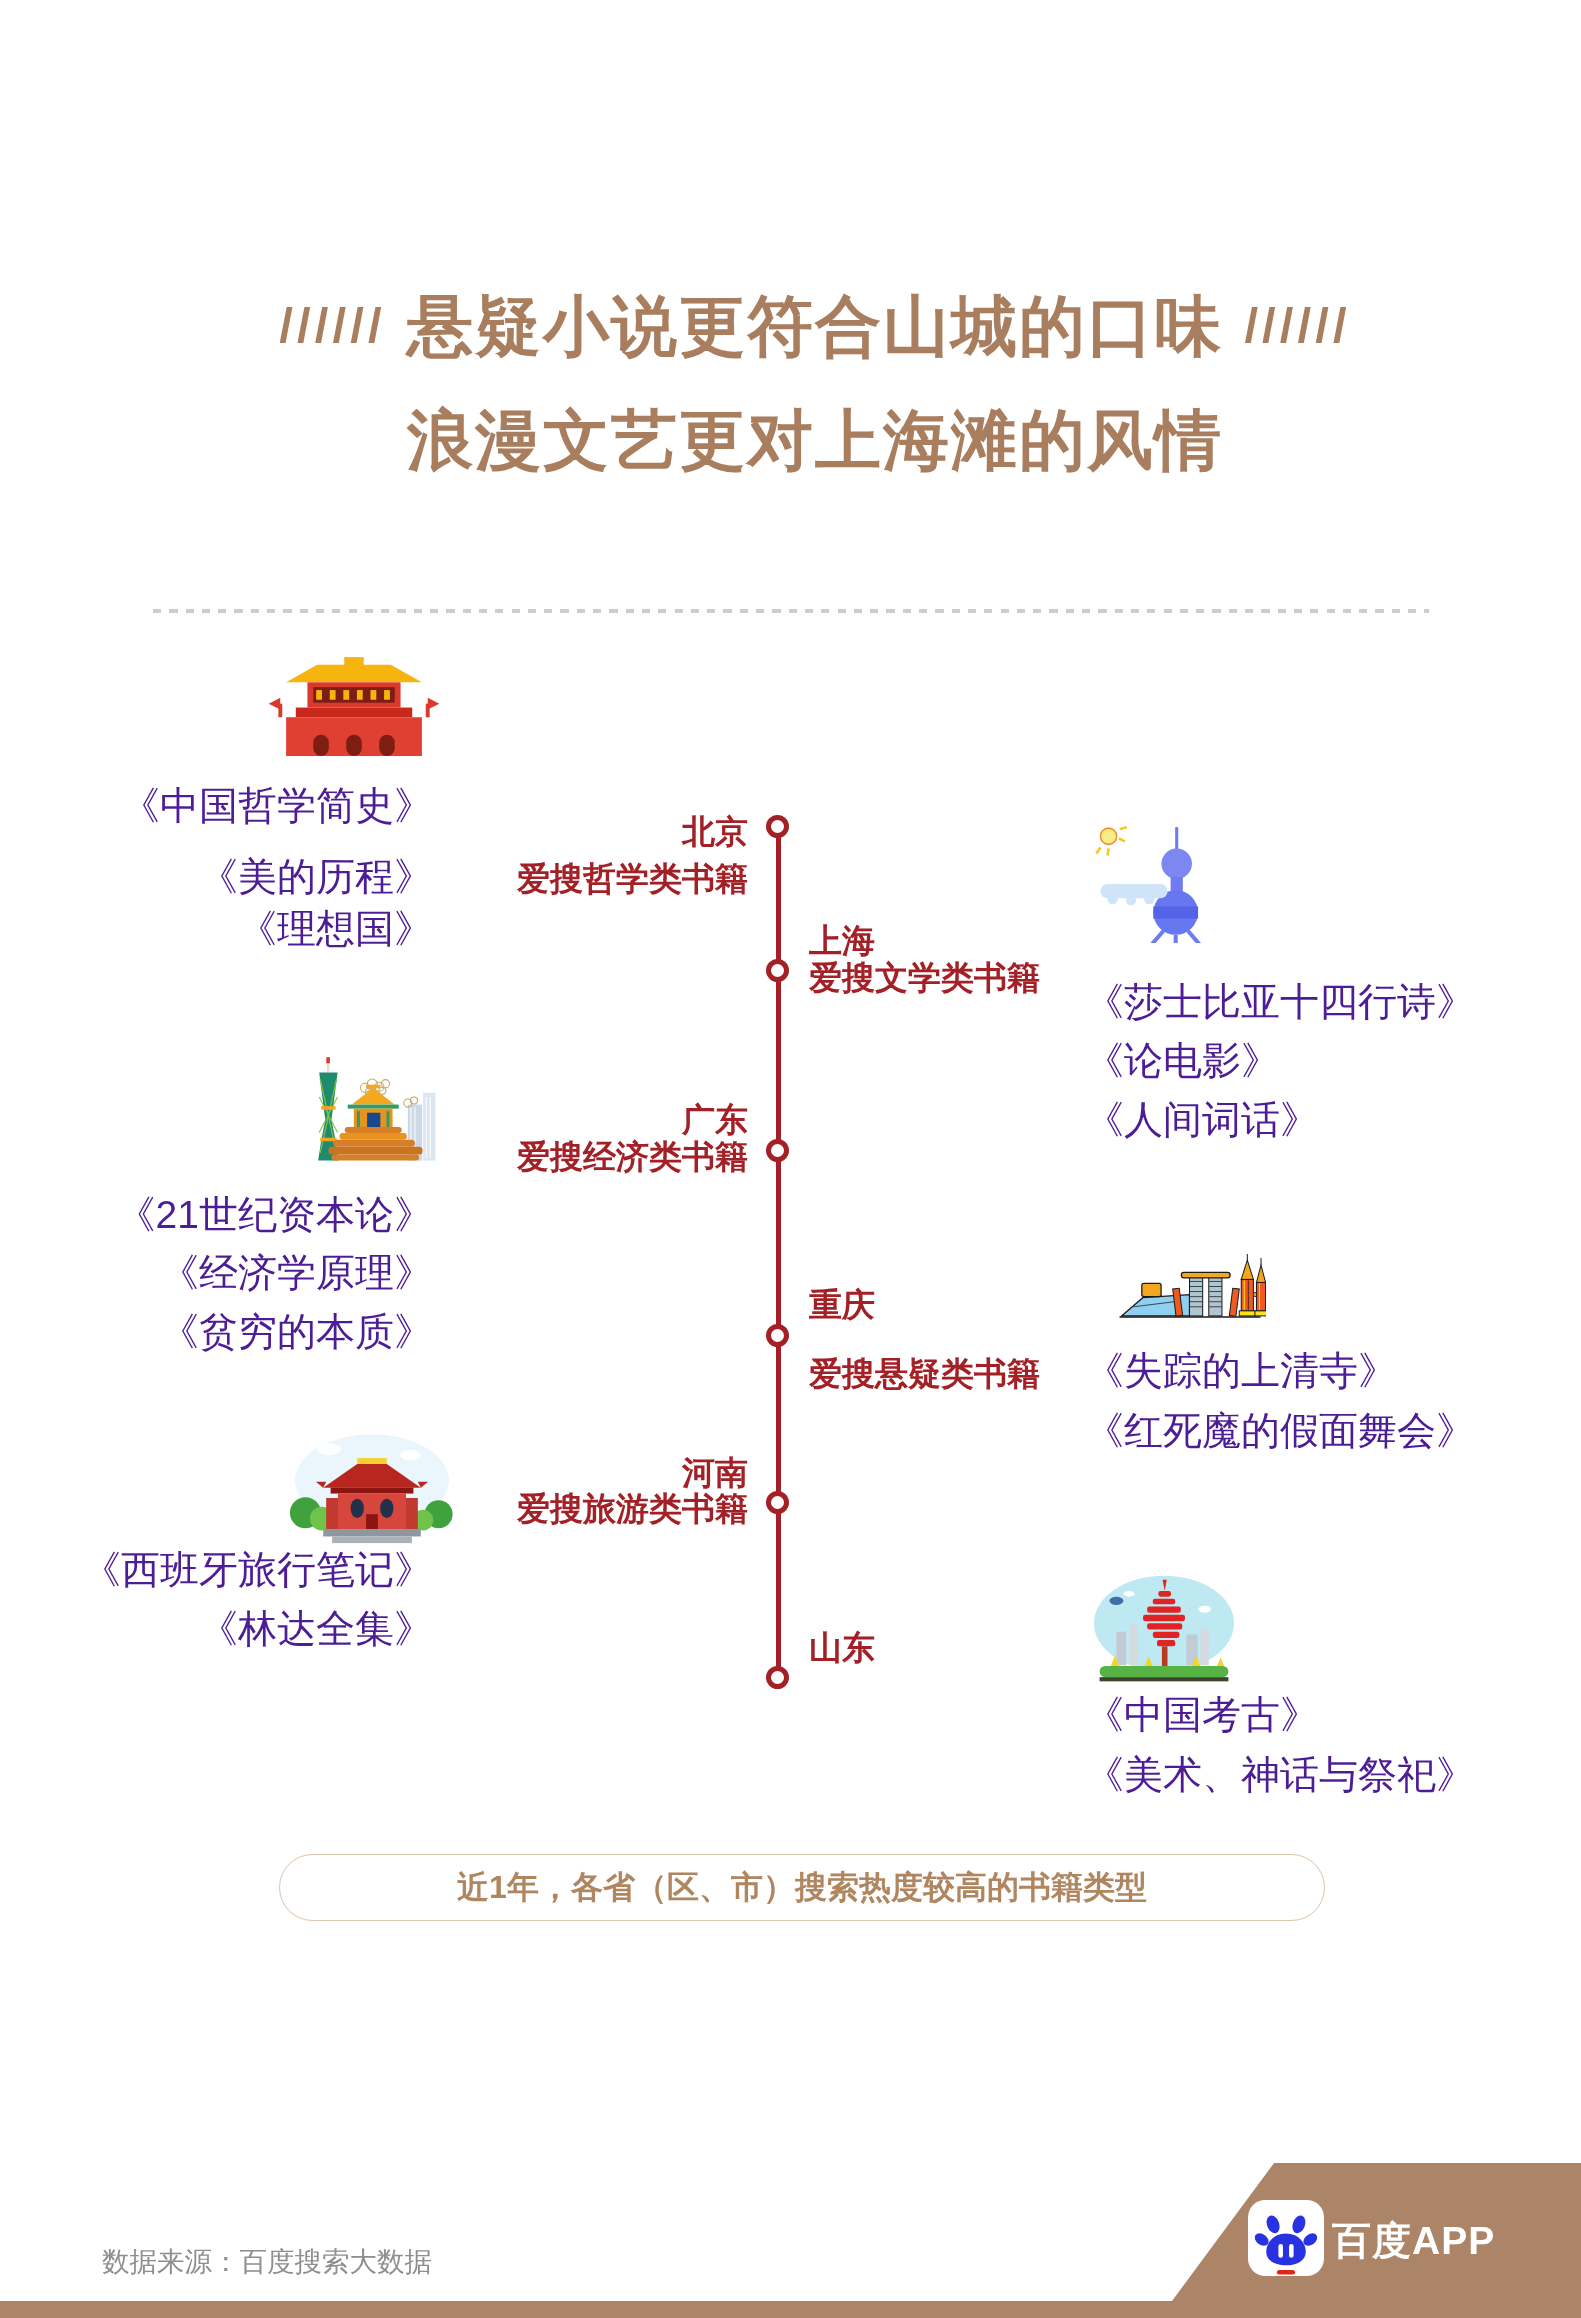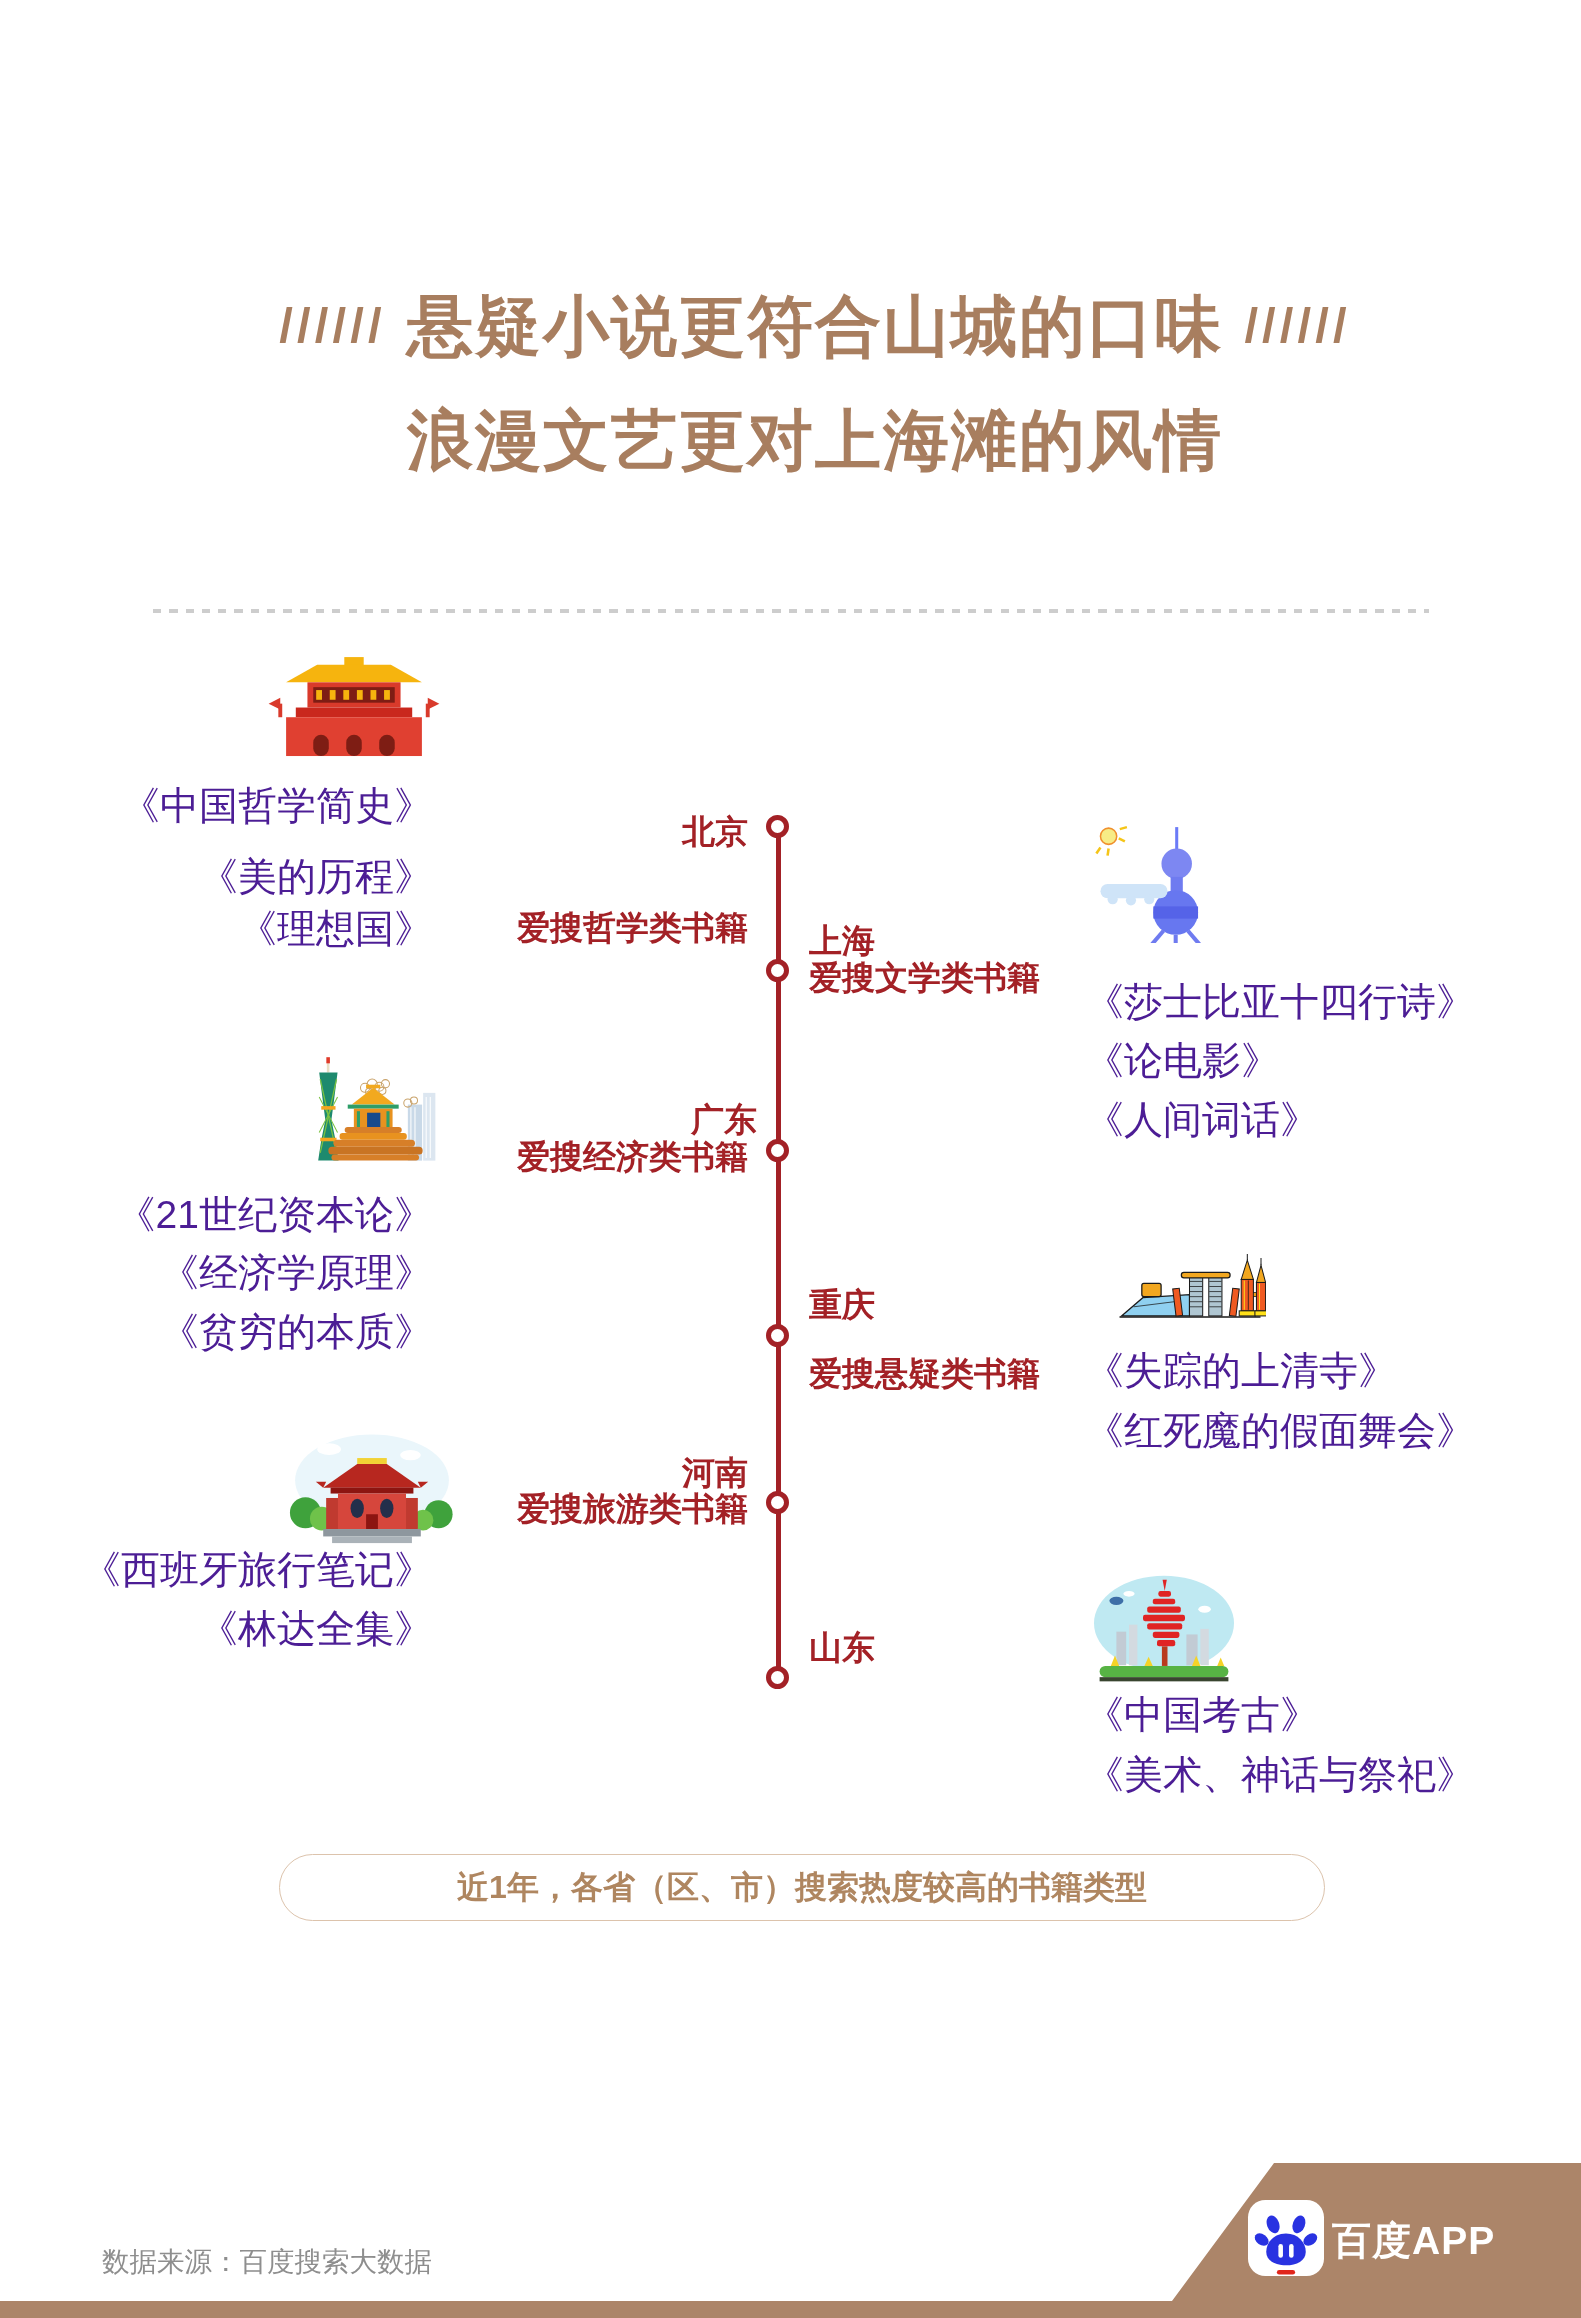"爱搜哲学类书籍" div.abs { font-family: Liberation Mono, monospace -> none; top: 912px -> 860px }
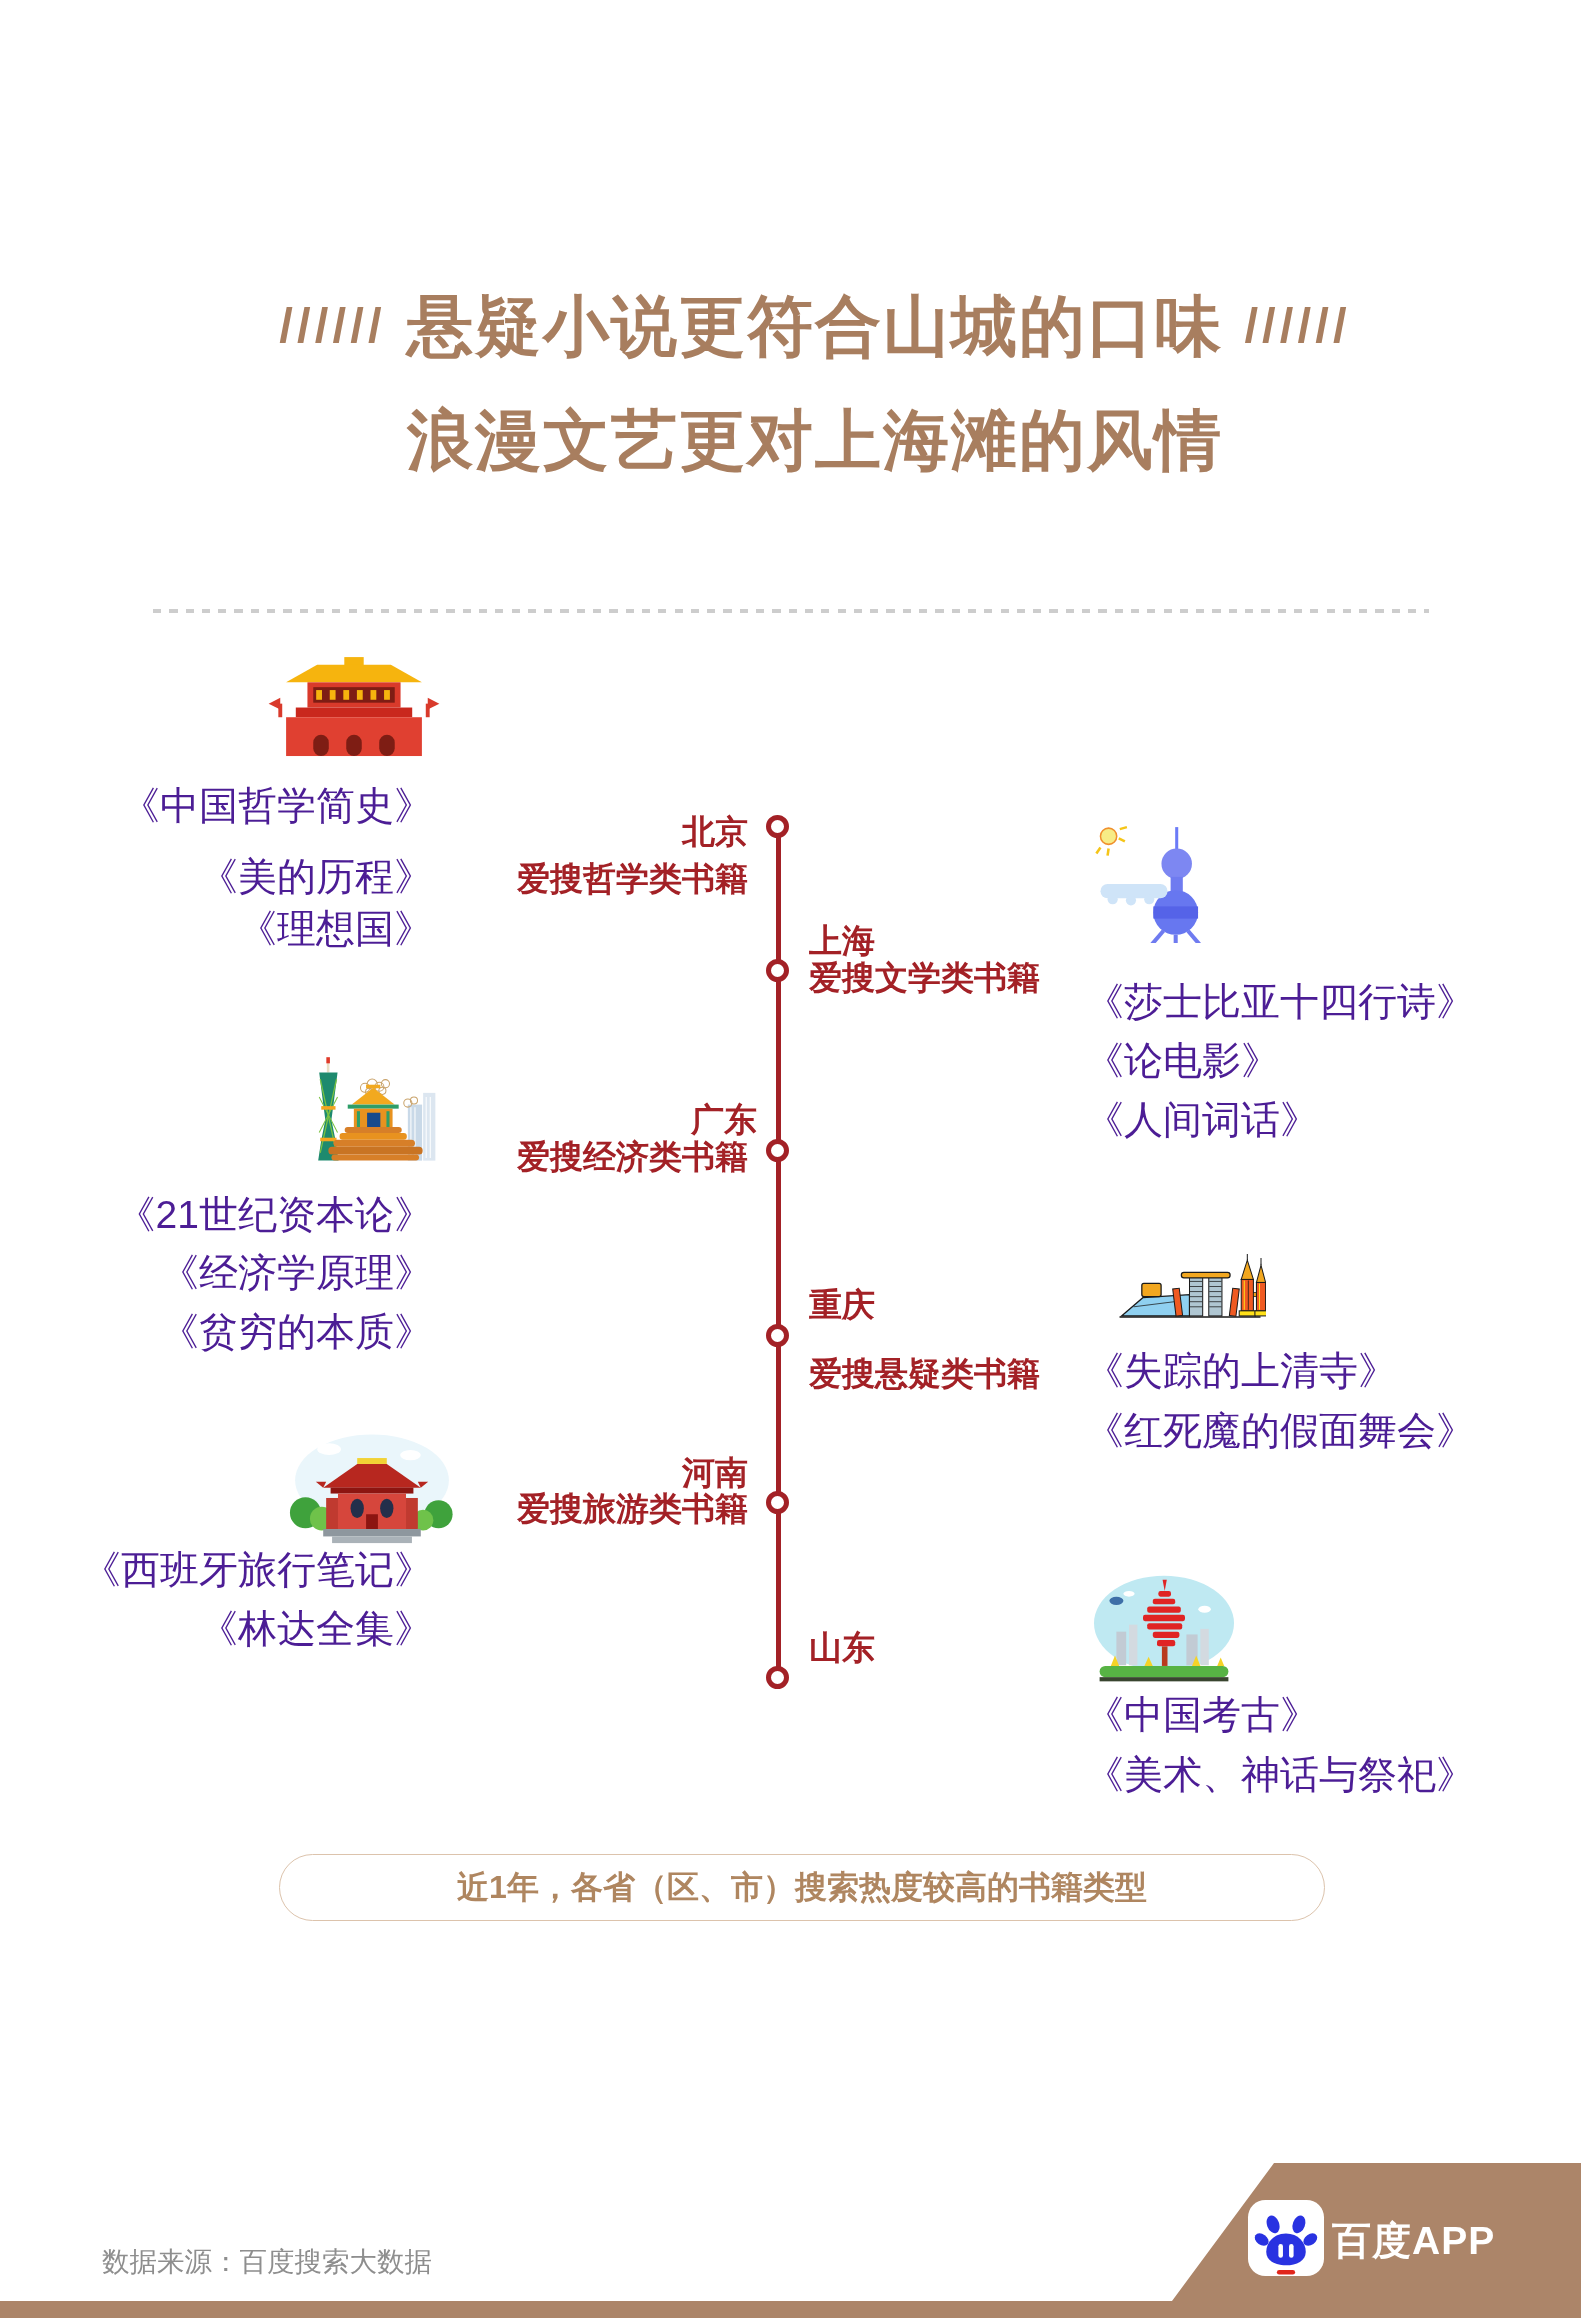"广东" div.abs { padding-left: 9px -> none }
